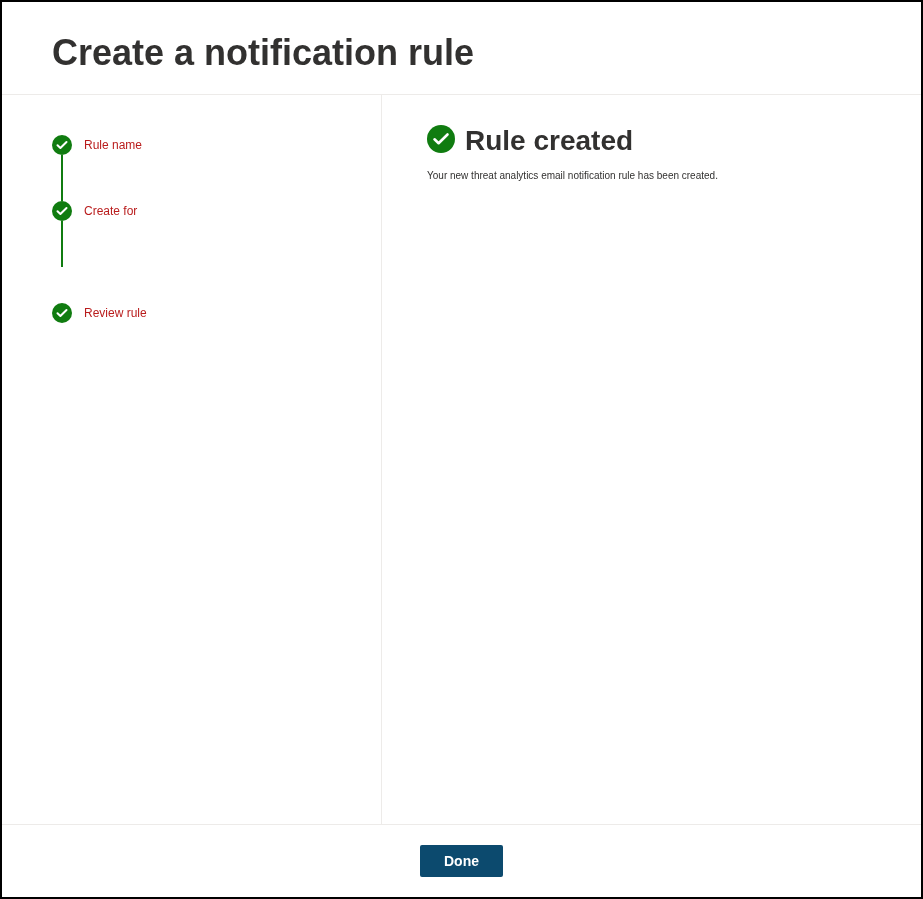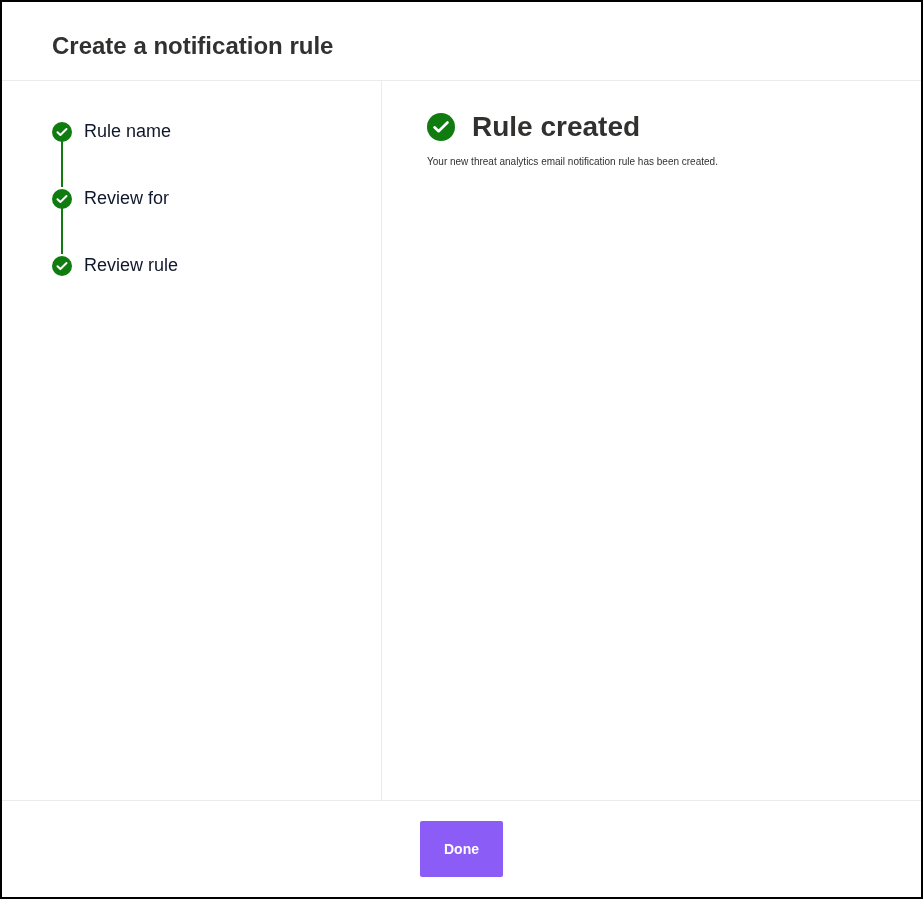"Create a notification rule" .dialog-title { font-size: 24px -> 36px }
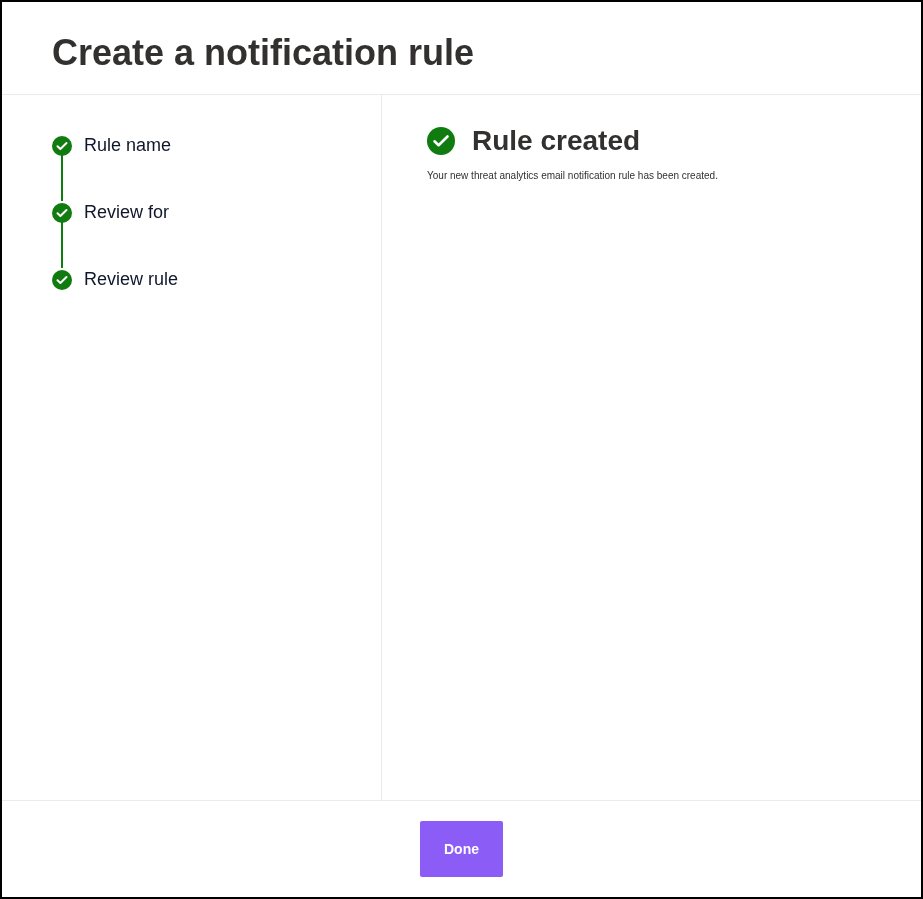"Rule name" .step-label { color: #0f172a -> #b91c1c; font-size: 18px -> 12px }
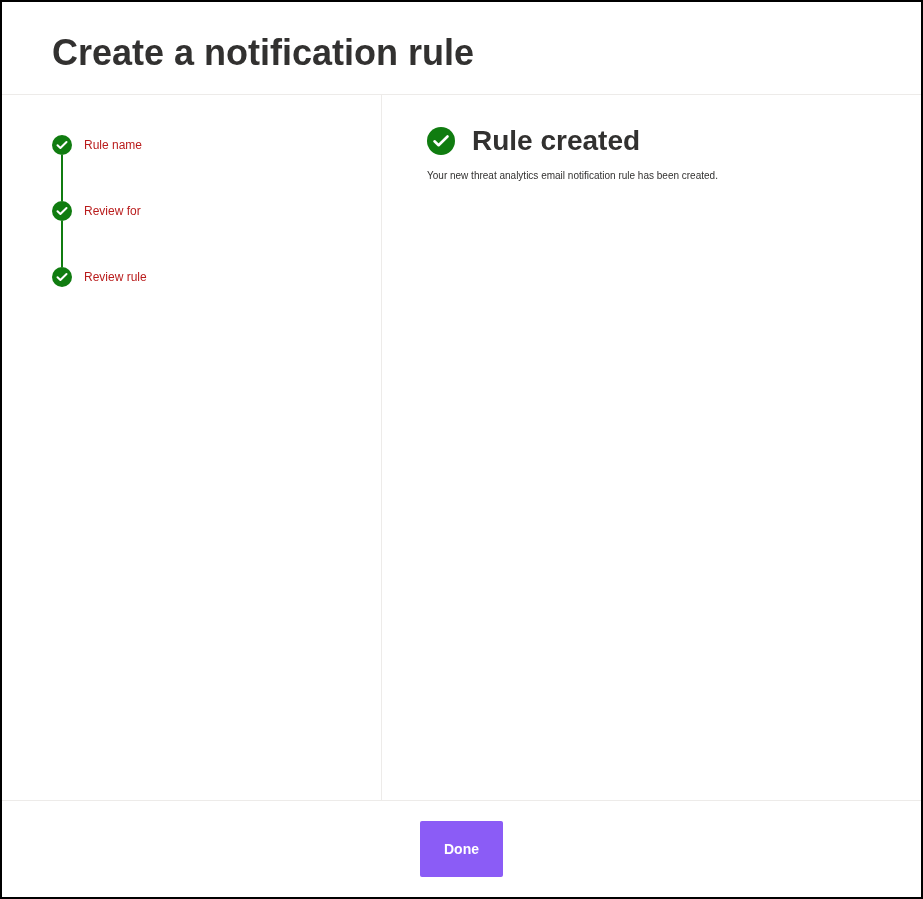"Rule created" .result-header { align-items: center -> none; gap: 7px -> none }
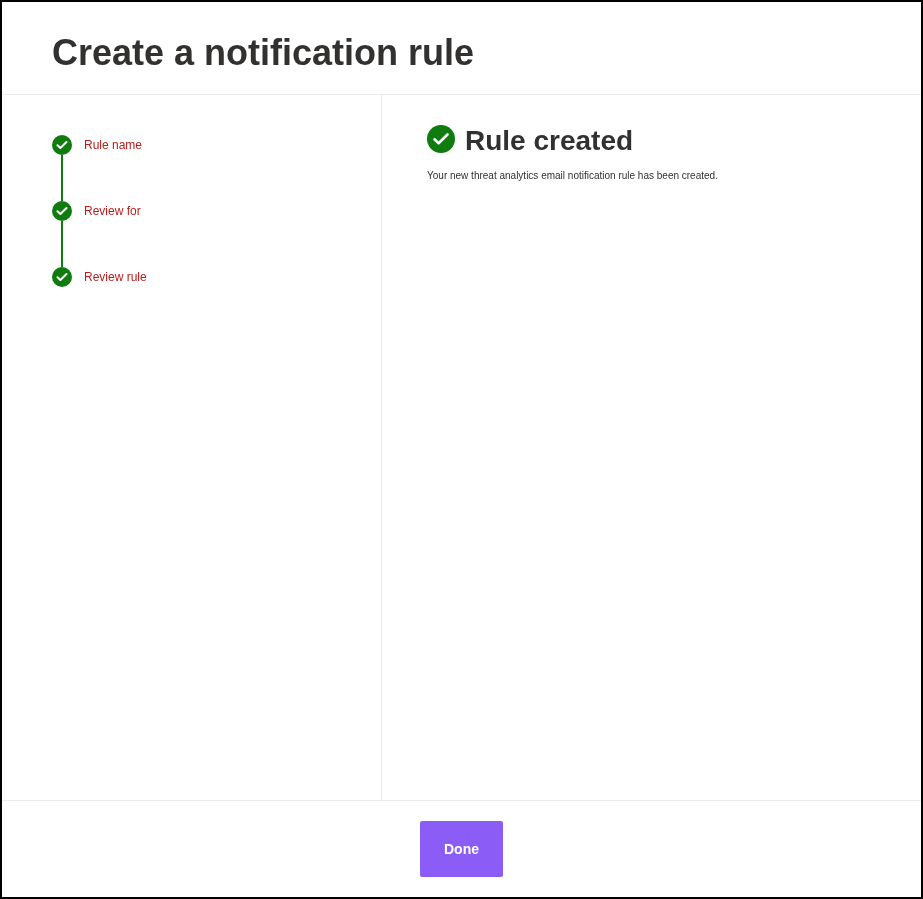"Review for" span.step-label { text: Review -> Create }
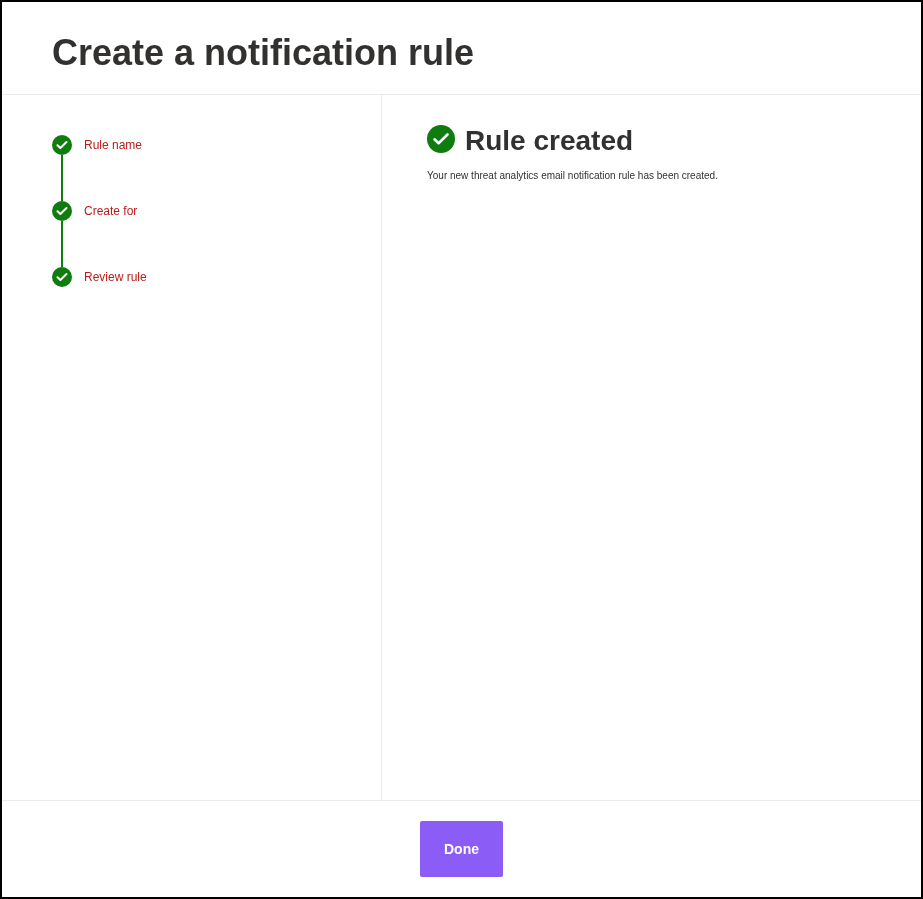"Review rule" .step:last-child { margin-top: none -> 36px }
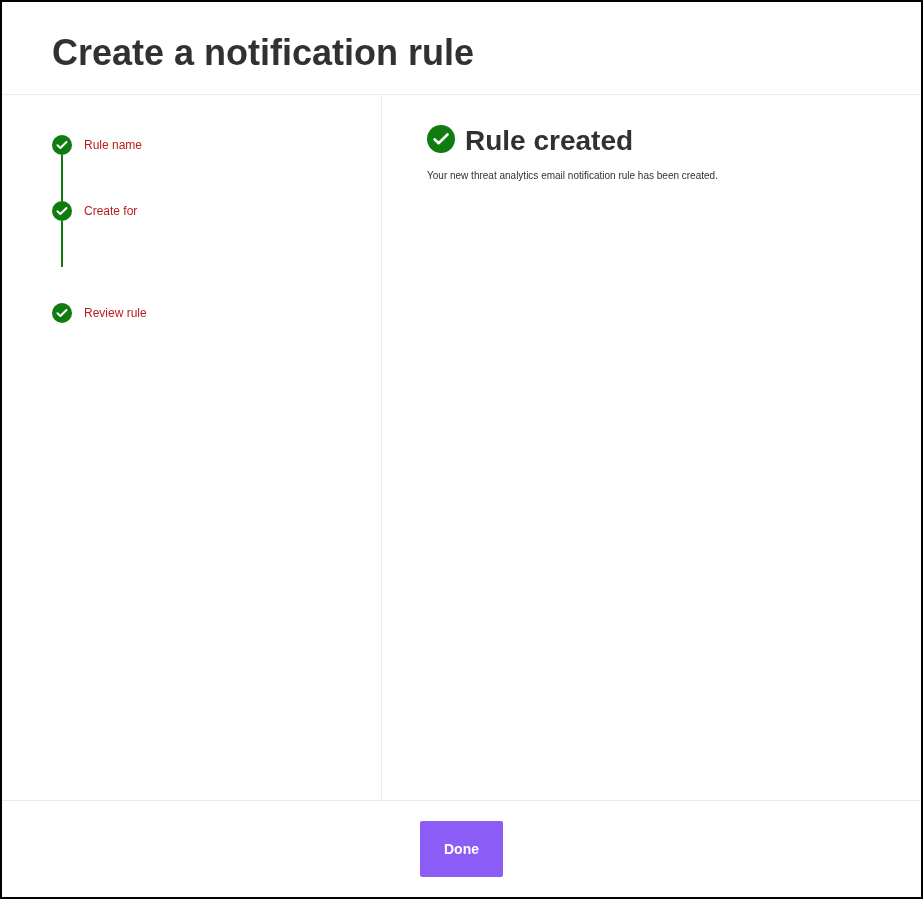"Done" .done-button { background: #8b5cf6 -> #0c4a6e; padding: 20px 24px -> 8px 24px }
